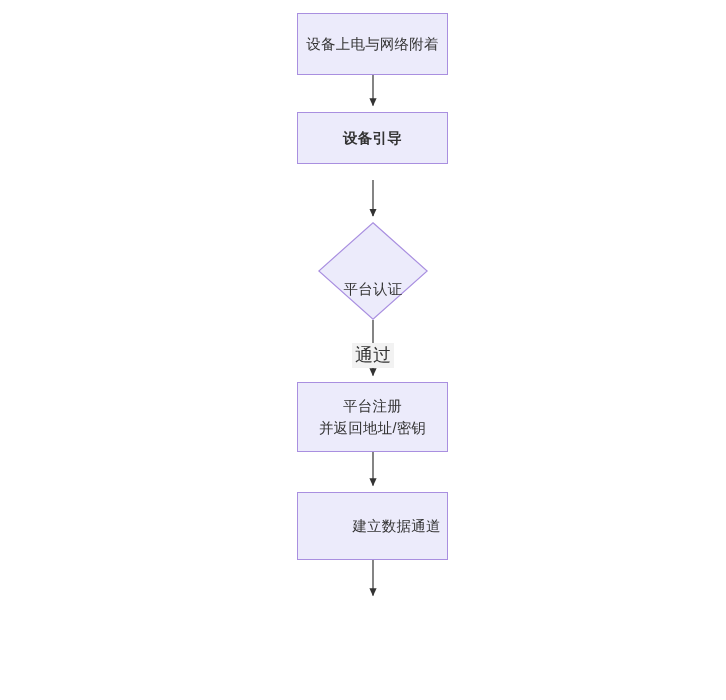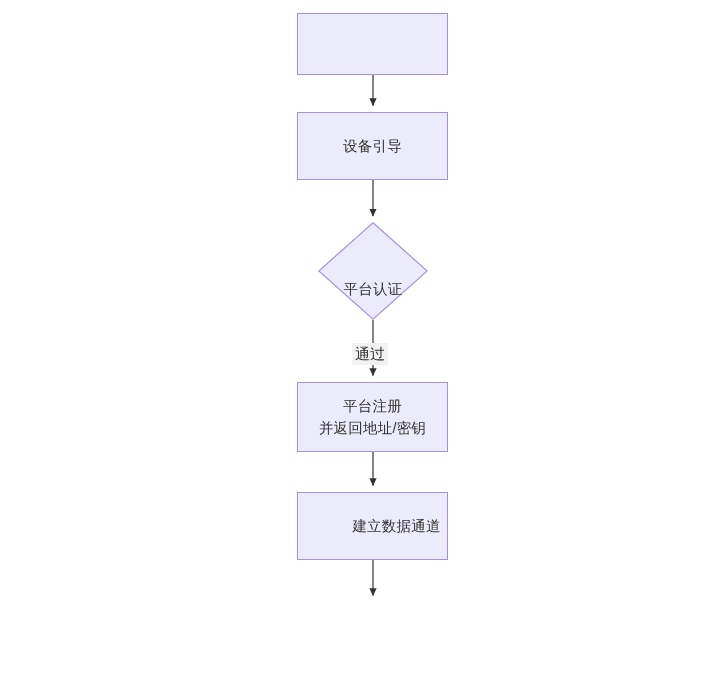"设备上电与网络附着" span.line1 { html: none -> <span>设备上电与网络附着</span> }
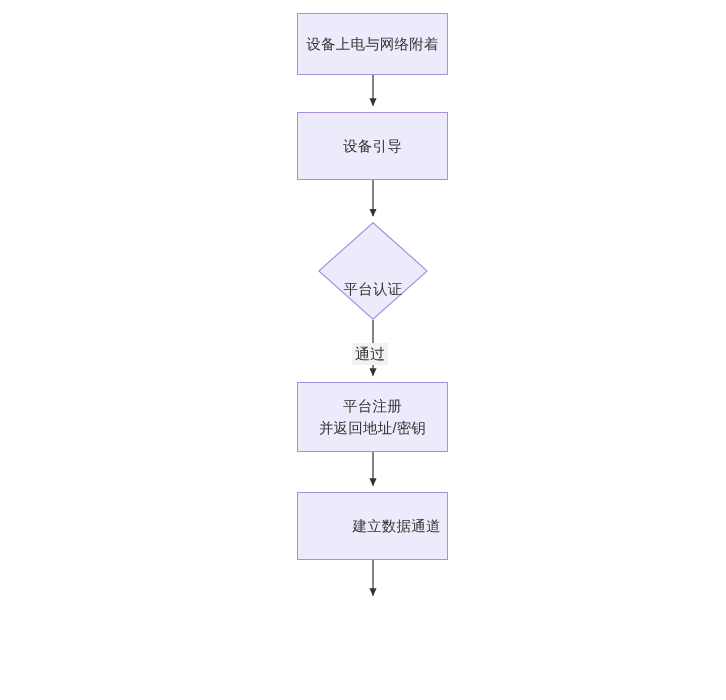"设备引导" div.node { font-weight: none -> bold; height: 68px -> 52px }
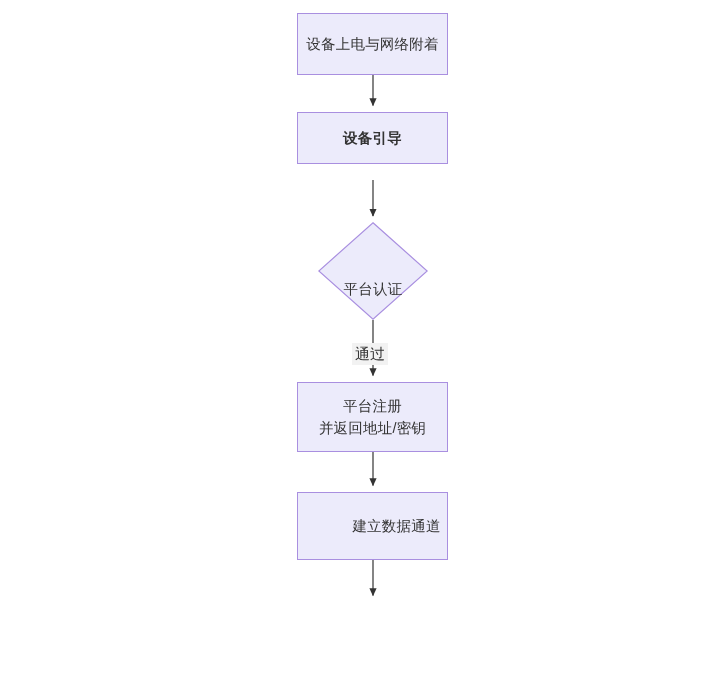"通过" .edge-label { font-size: 15px -> 18px }
